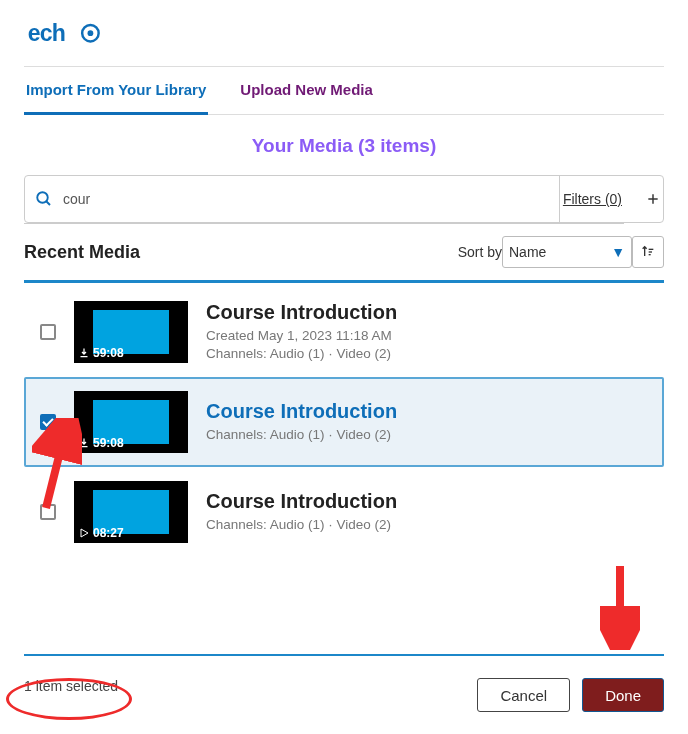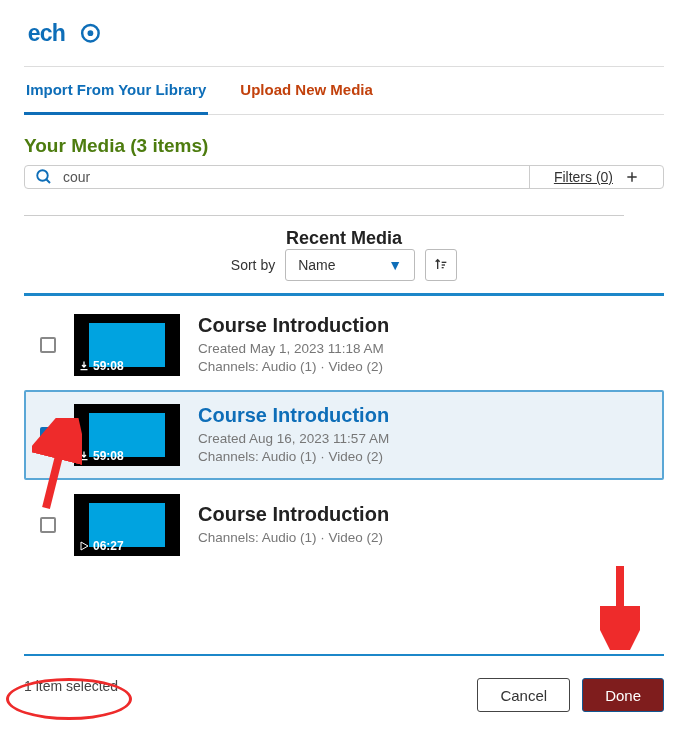"Upload New Media" .tab { color: #c2410c -> #701a75 }
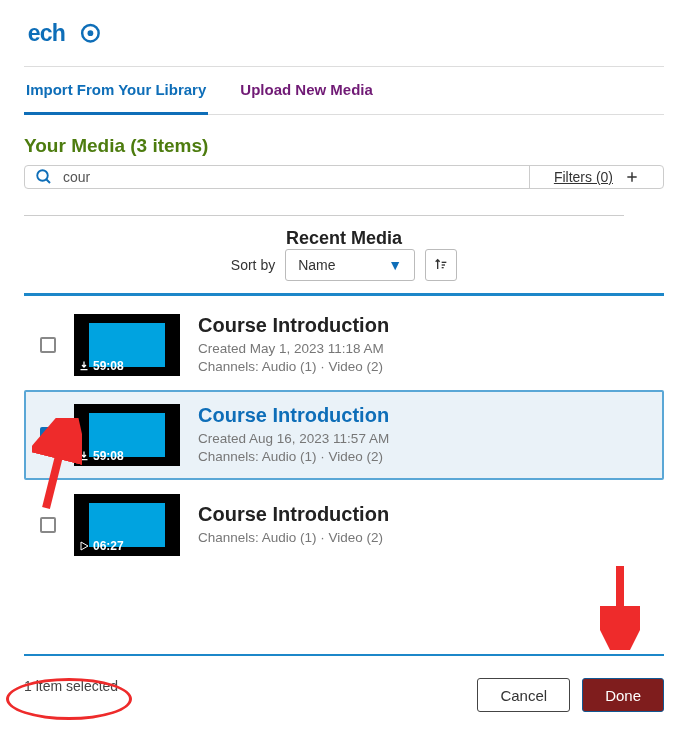"Your Media (3 items)" .section-title { color: #4d7c0f -> #8b5cf6; margin-bottom: 8px -> 18px; text-align: none -> center }
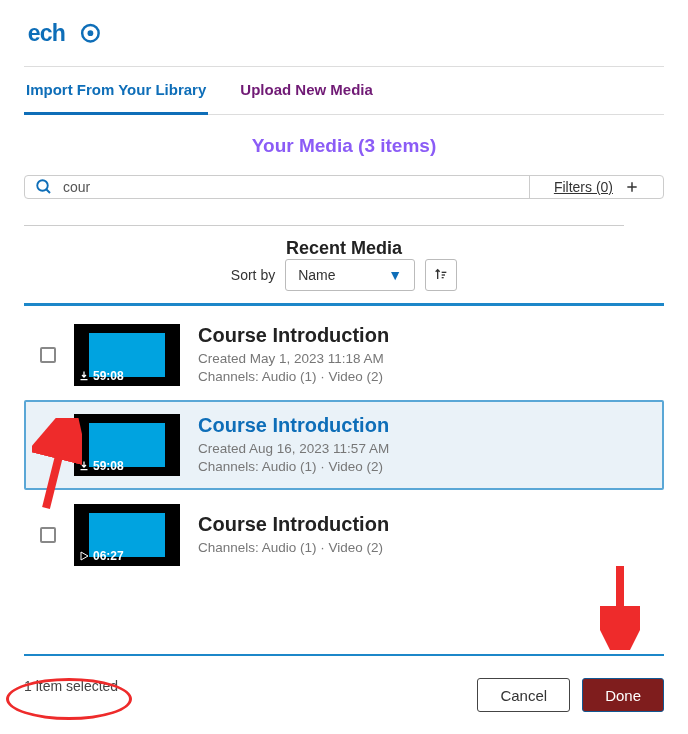"cour" .search-row { height: 24px -> 48px; margin-bottom: 26px -> none }
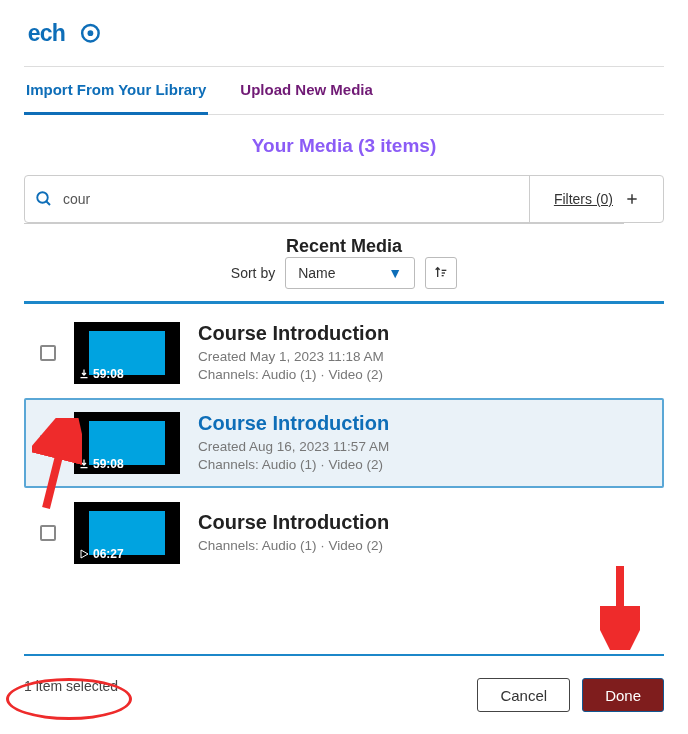"Filters (0)" .filters-cell { gap: 12px -> 24px; padding: 0 24px -> 0 3px }
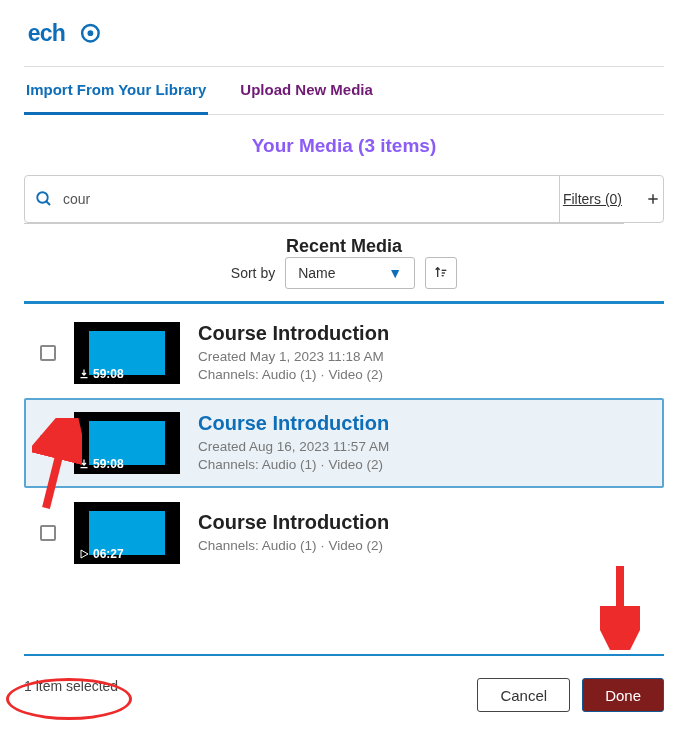"Recent Media" .recent-header { flex-direction: column -> none }
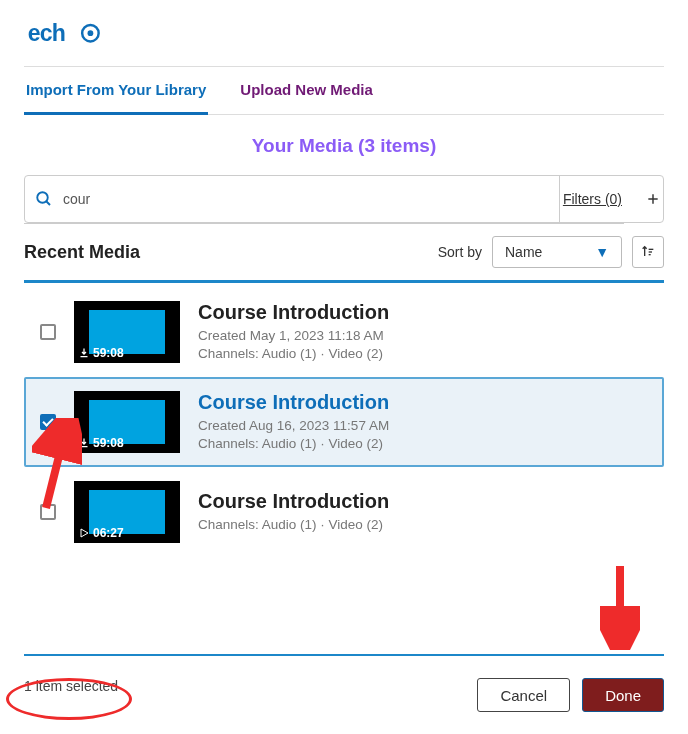"Sort by" .sort-controls { gap: 10px -> none }
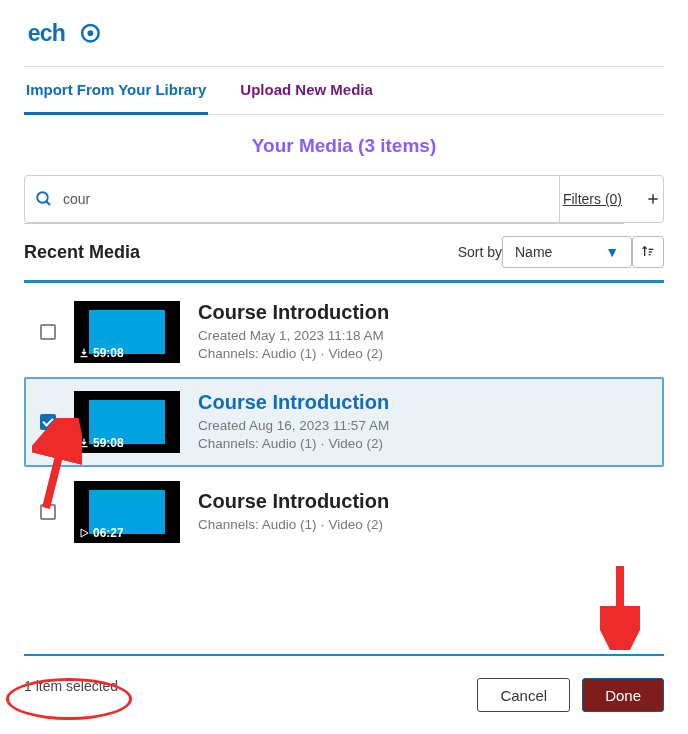"Name" .sort-select { padding: 0 12px -> 0 6px }
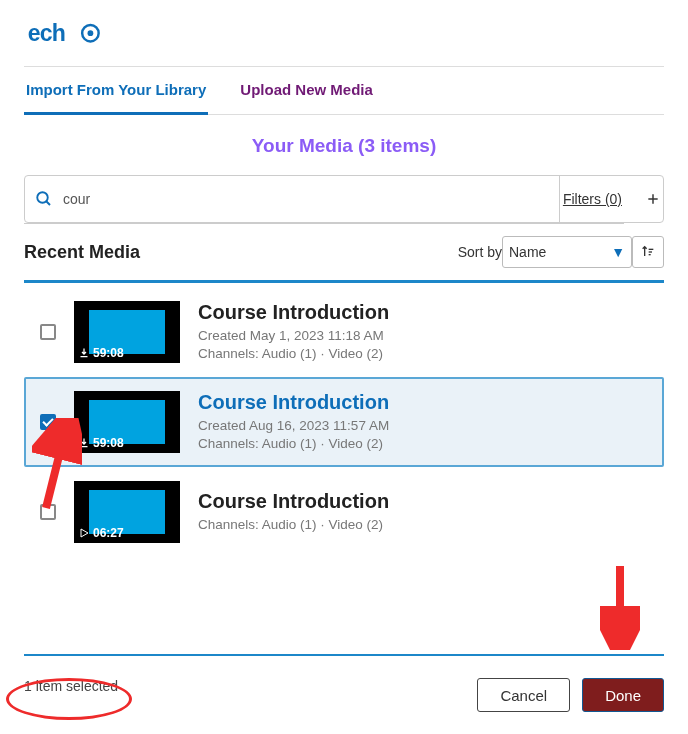"59:08" .thumb { width: 106px -> 114px }
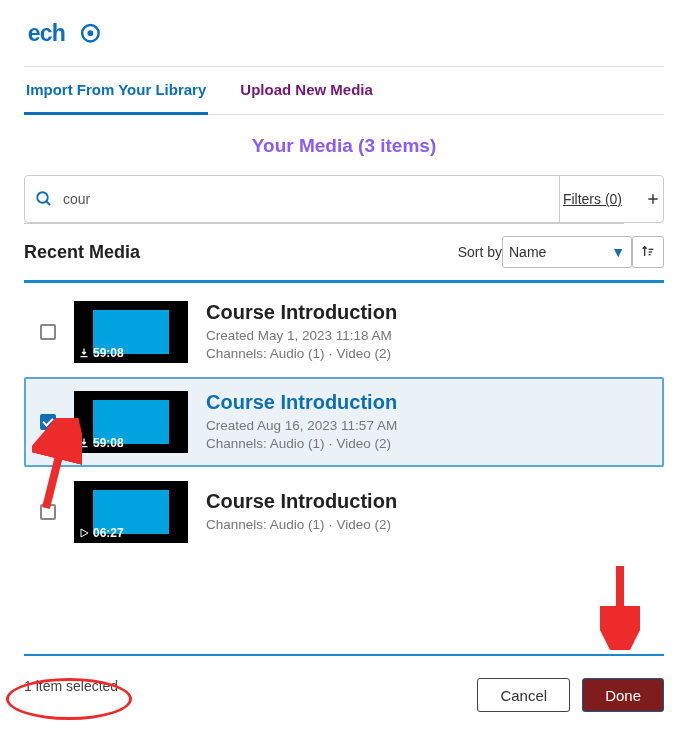"Created Aug 16, 2023 11:57" div.meta-line { html: <div>Created Aug 16, 2023 11:57 AM</div> -> none }
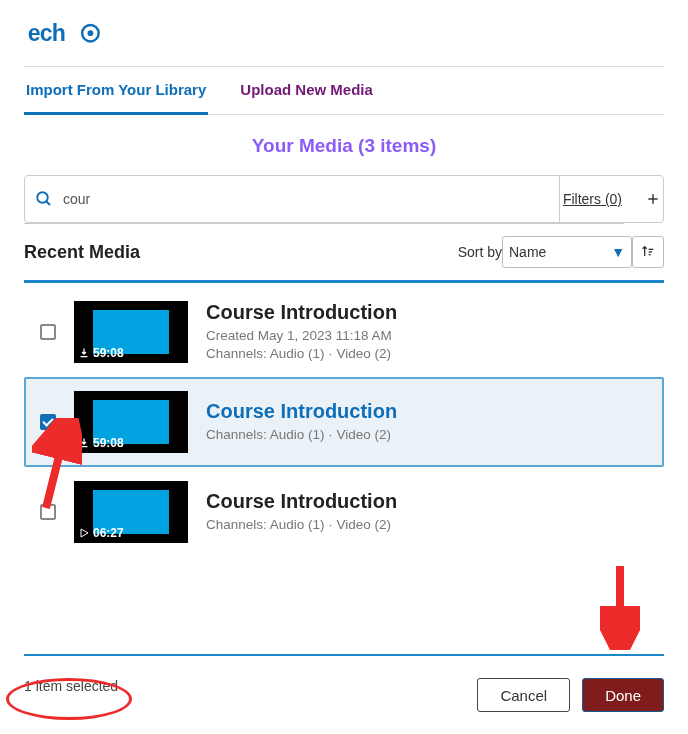"06:27" span { text: 06:27 -> 08:27 }
